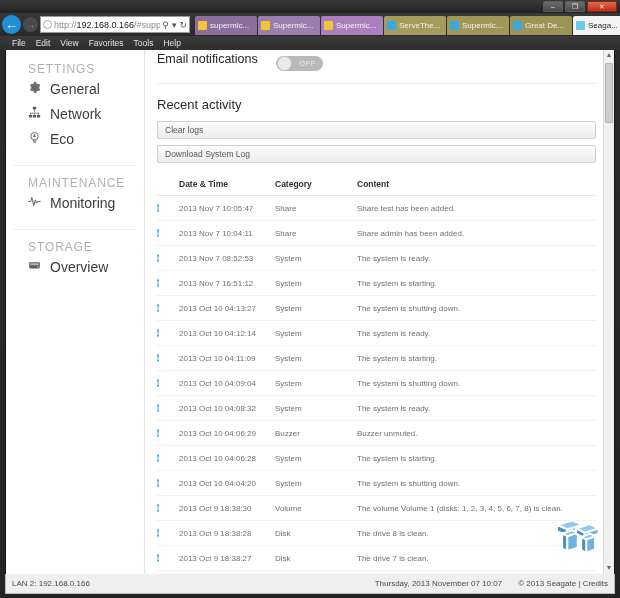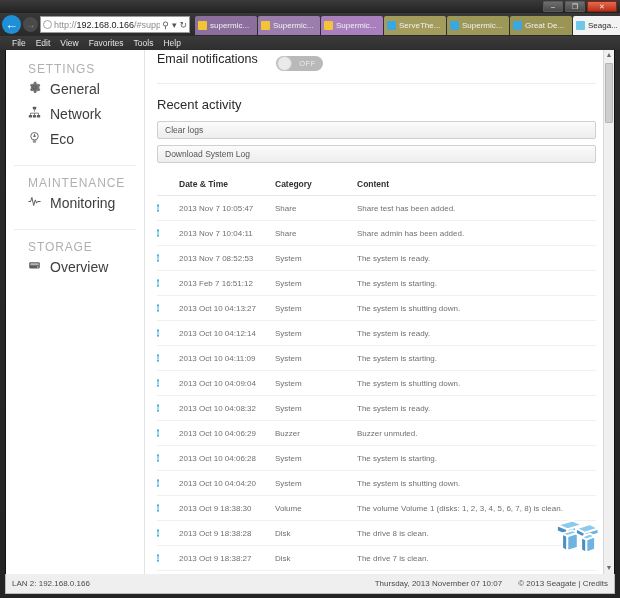"2013 Feb 7 16:51:12" td.col-date { text: Feb -> Nov }
